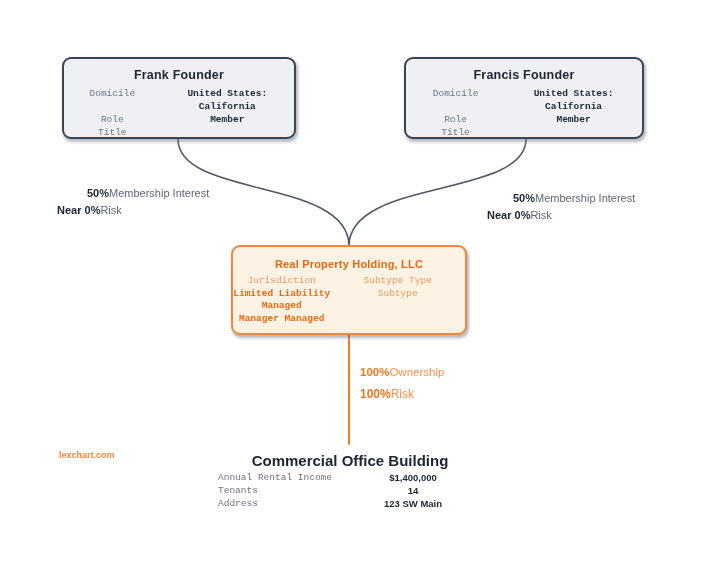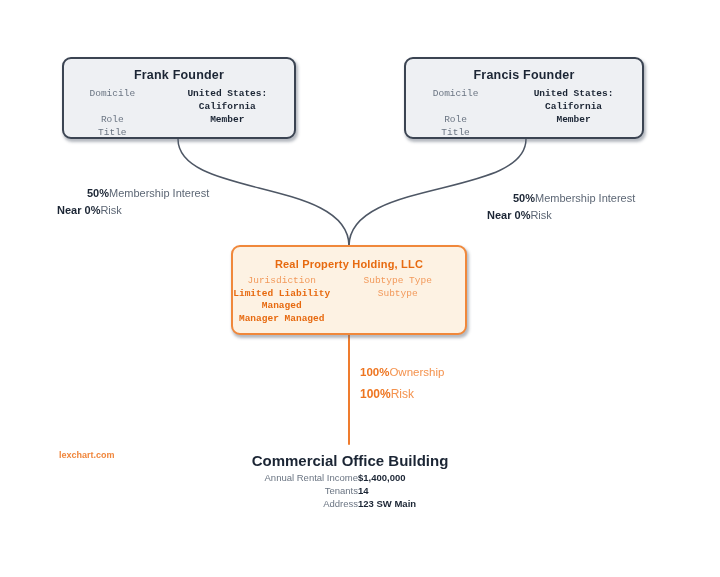"Annual Rental Income" .asset-rows .lbl { font-family: none -> Liberation Mono, monospace; text-align: right -> left }
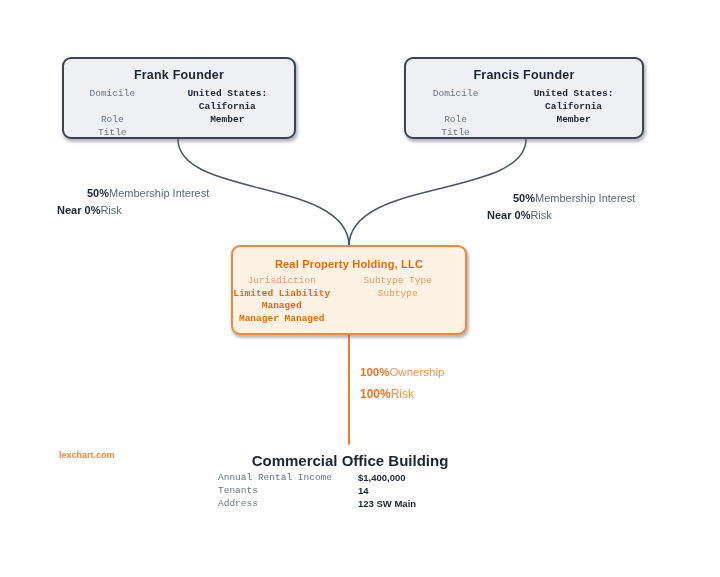"$1,400,000" .asset-rows .val { text-align: none -> center }
